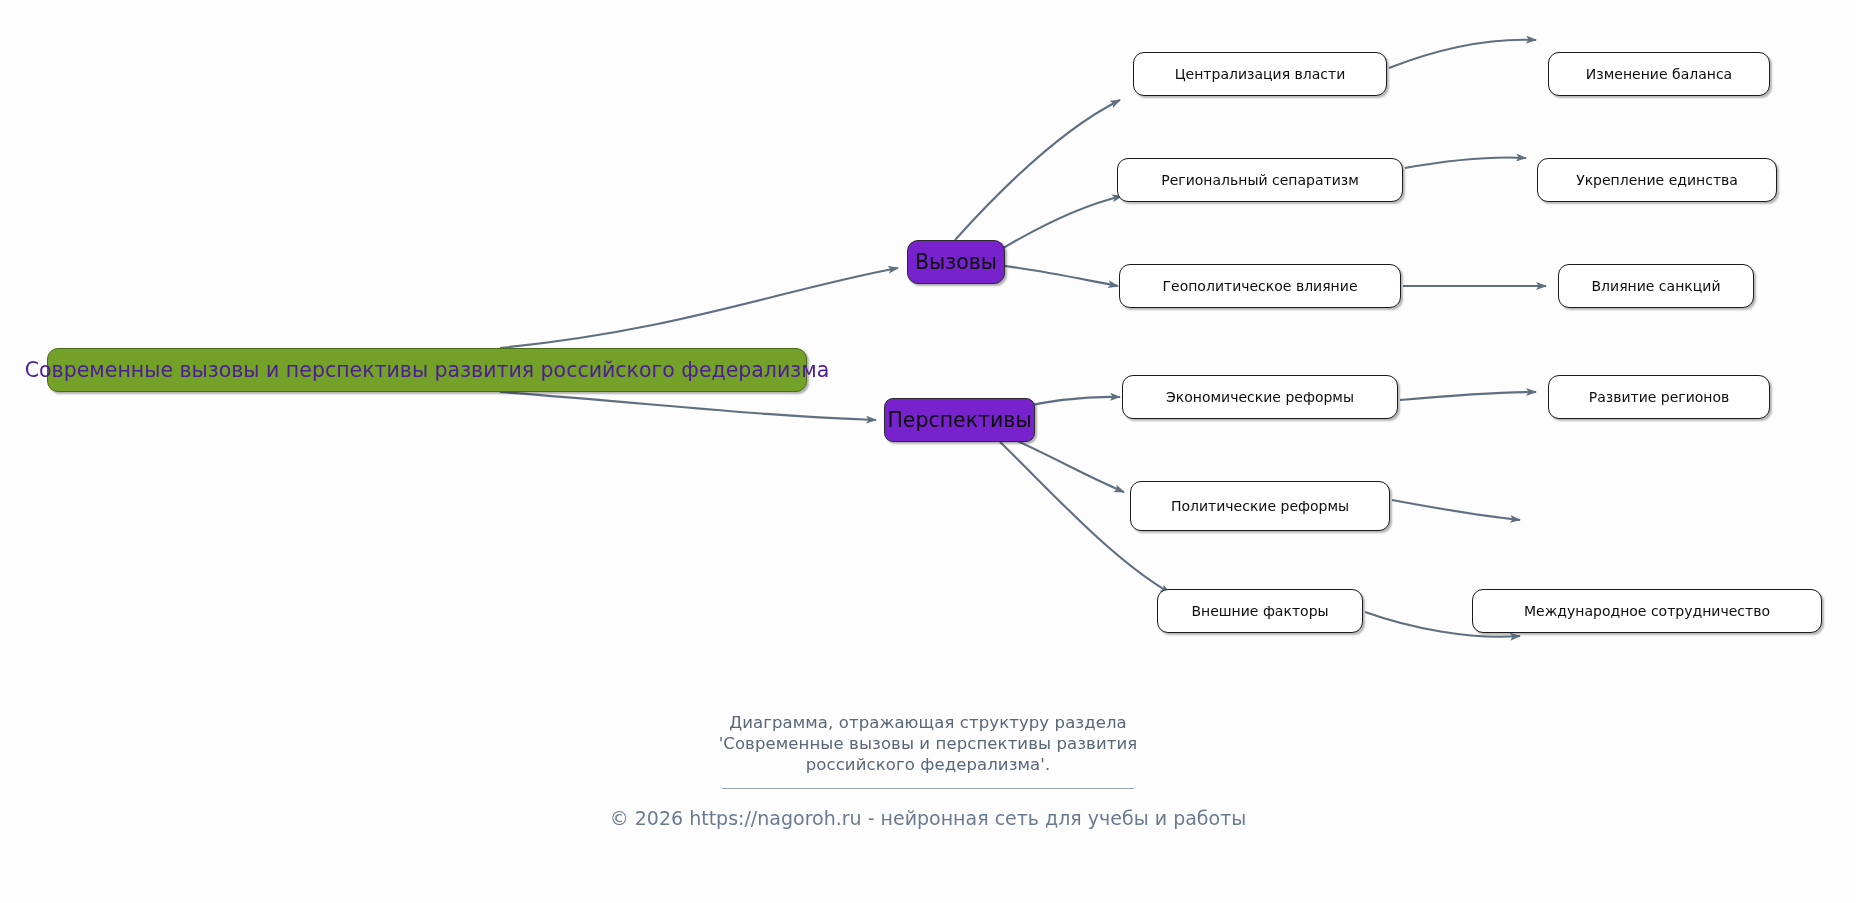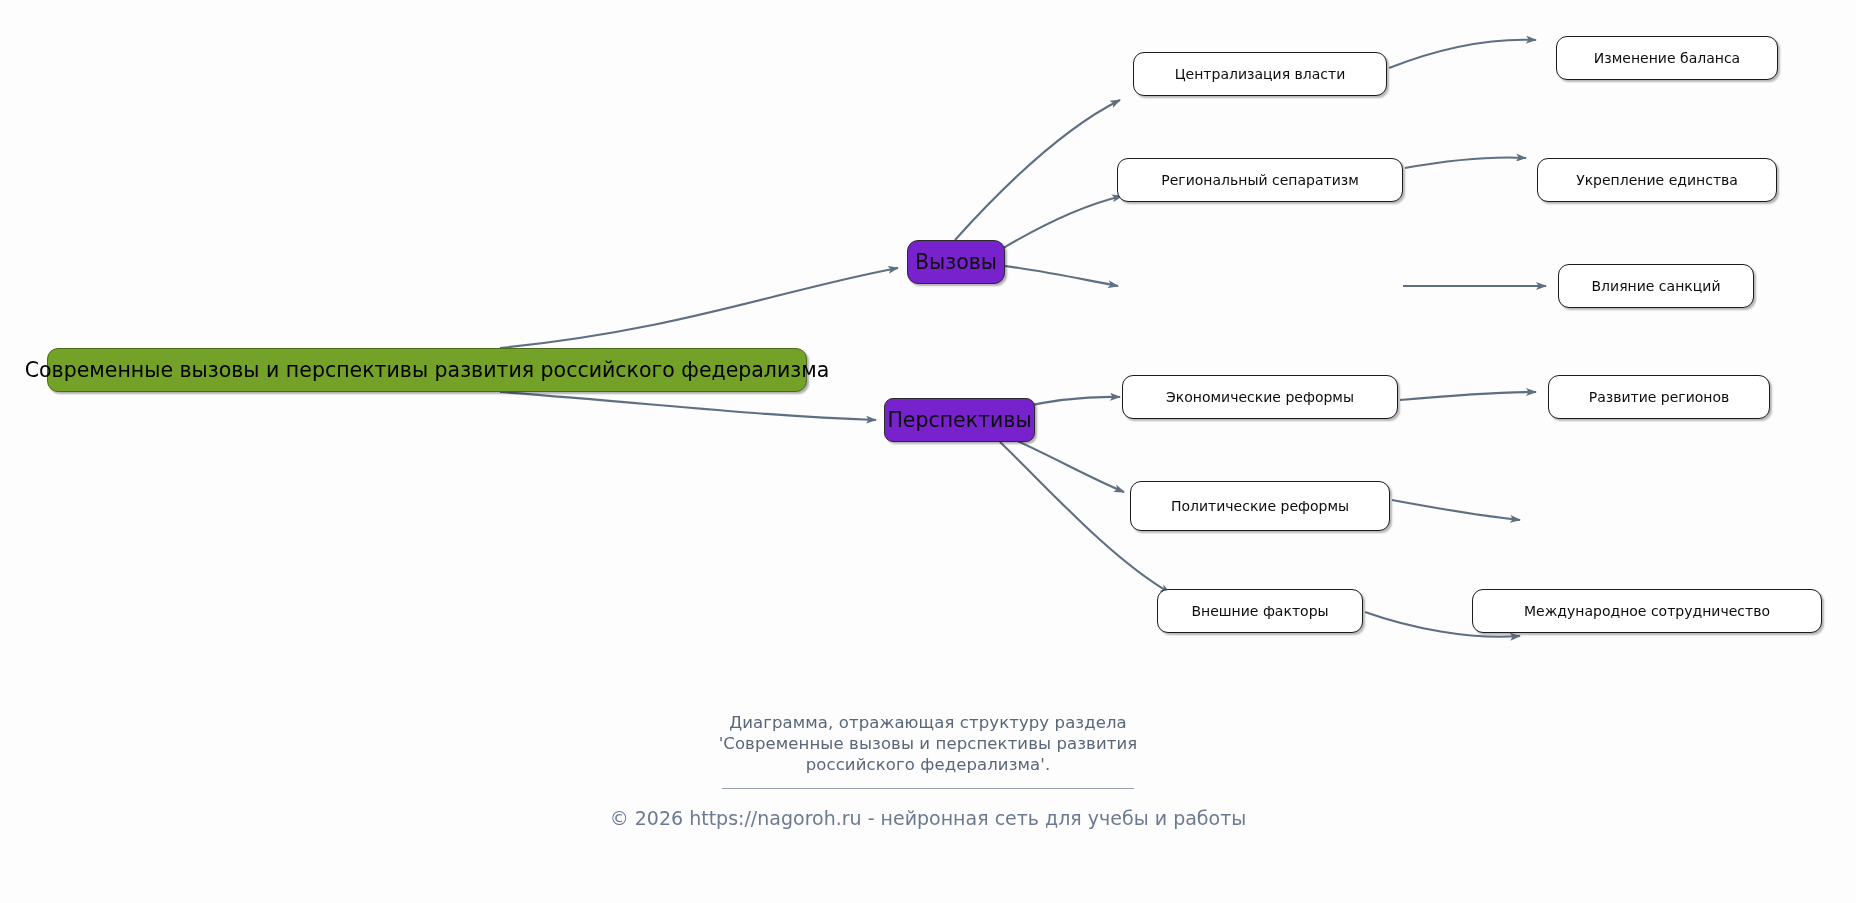"Изменение баланса" div.node { margin-left: 8px -> none; top: 36px -> 52px }
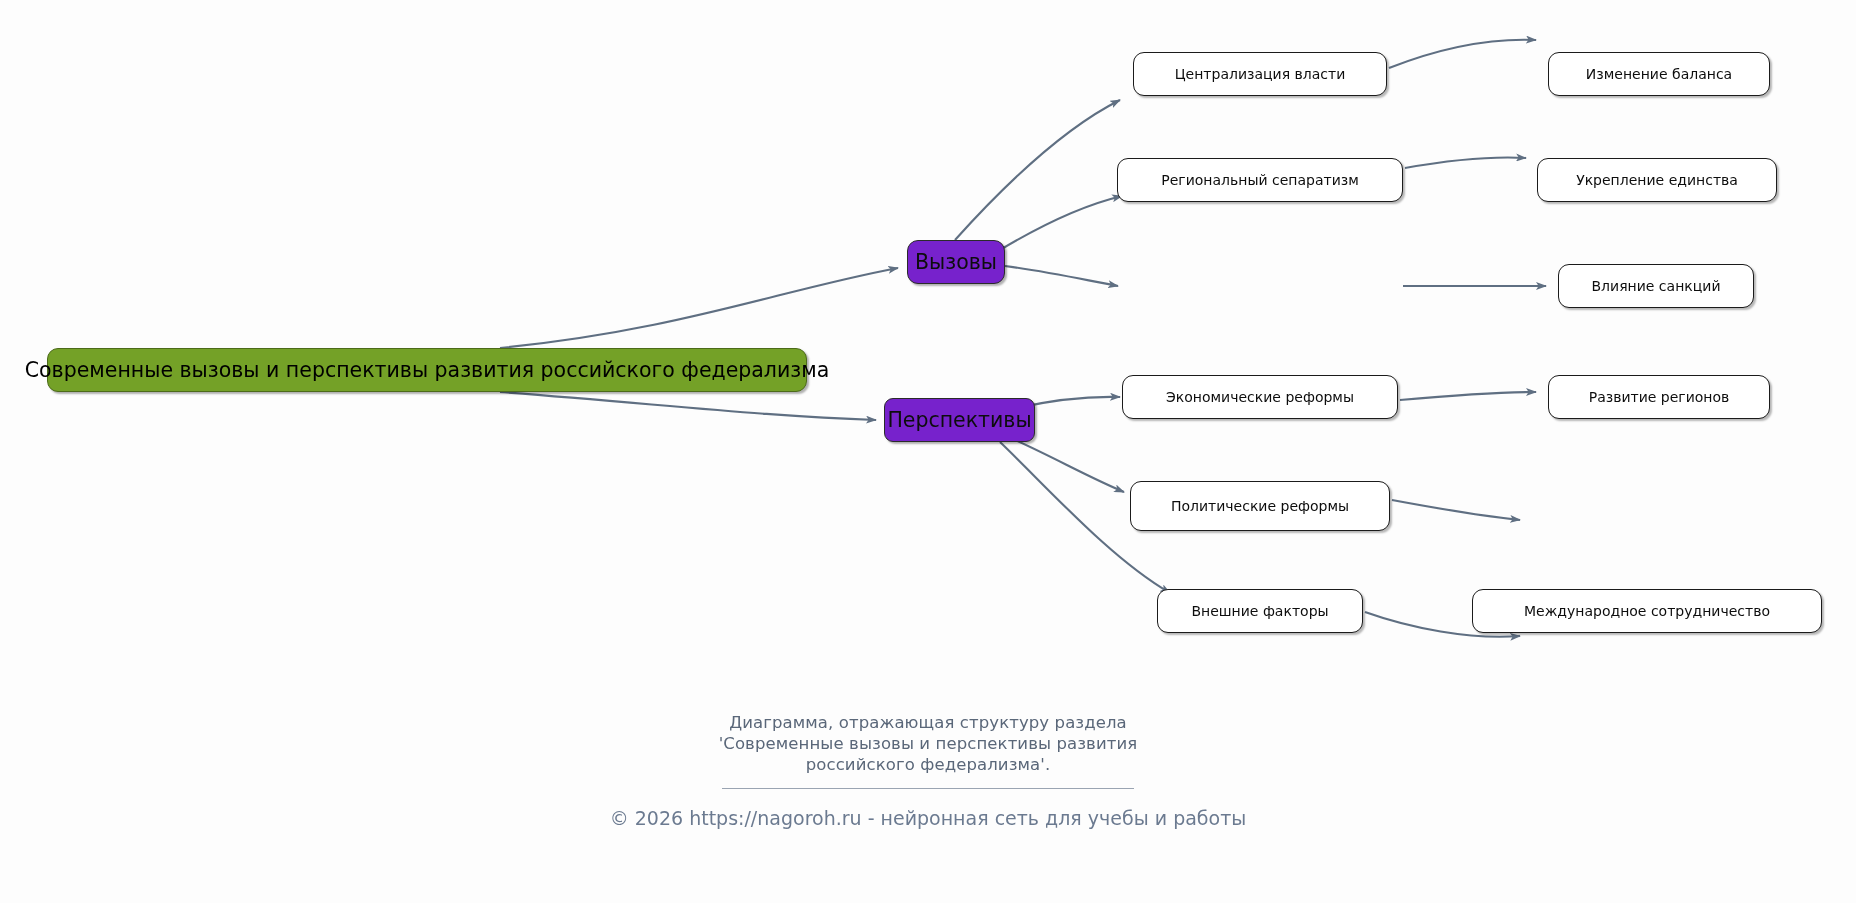"Геополитическое влияние" div.node { html: none -> <div> <span>Геополитическое влияние</span> </div> }
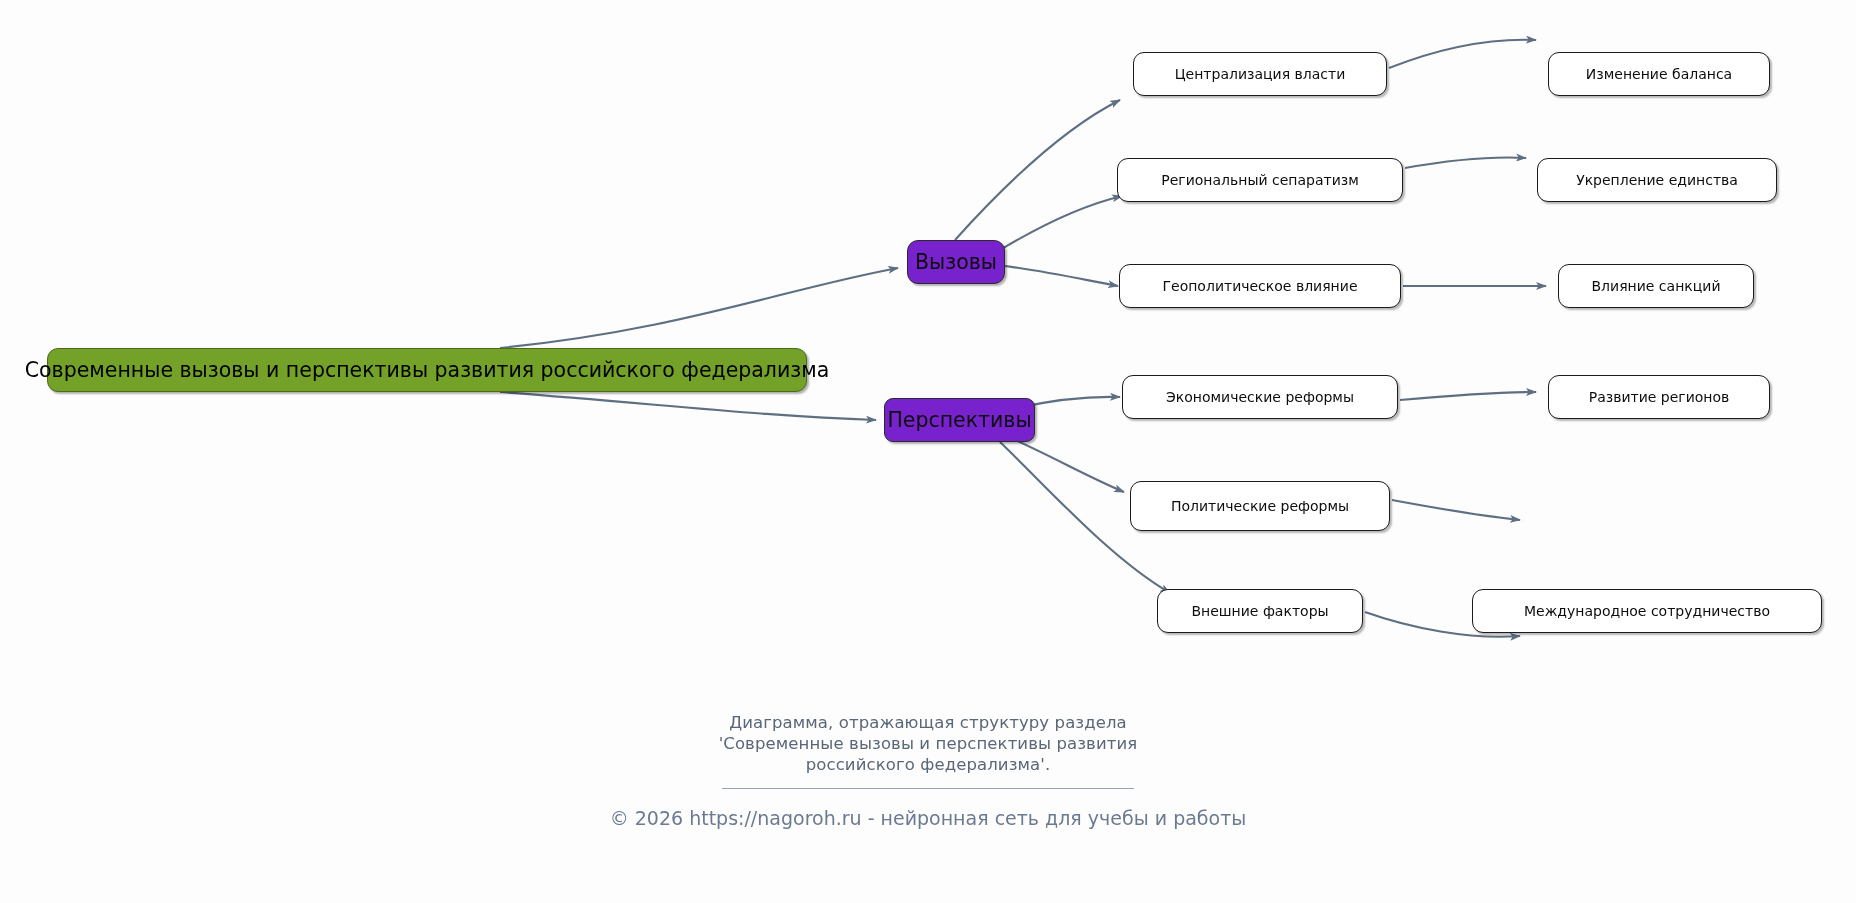"Современные вызовы и перспективы" .node.root { color: #000000 -> #4c1d95 }
